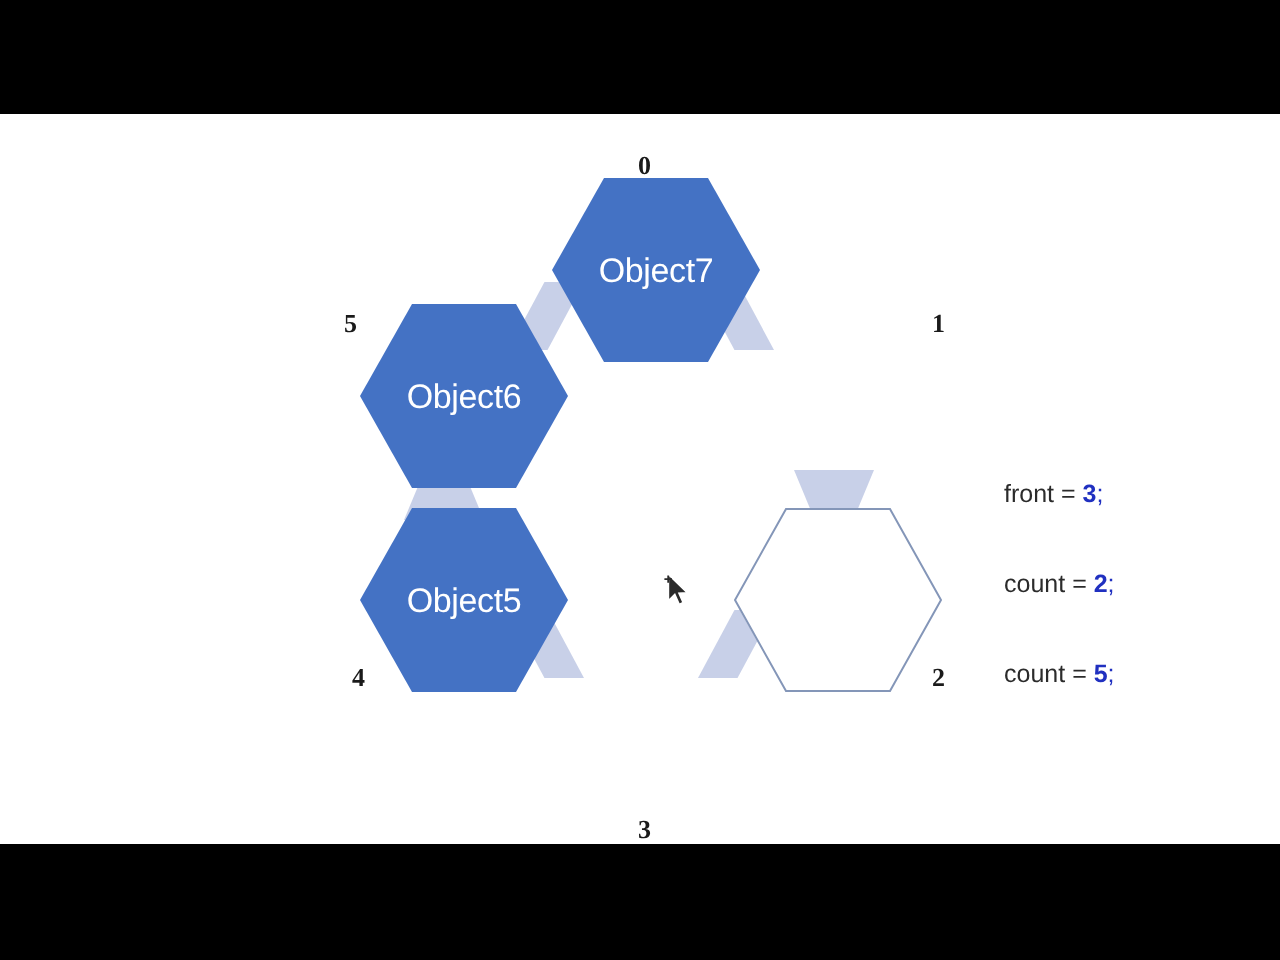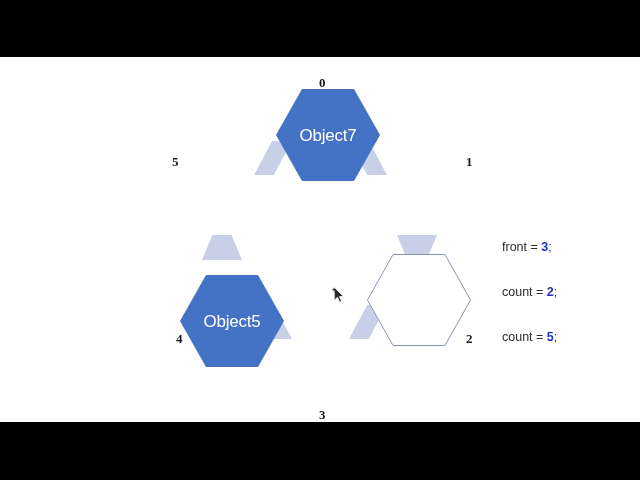"Object6" div.hex-cell { html: none -> <div> <div></div> <div>Object6</div> </div> }
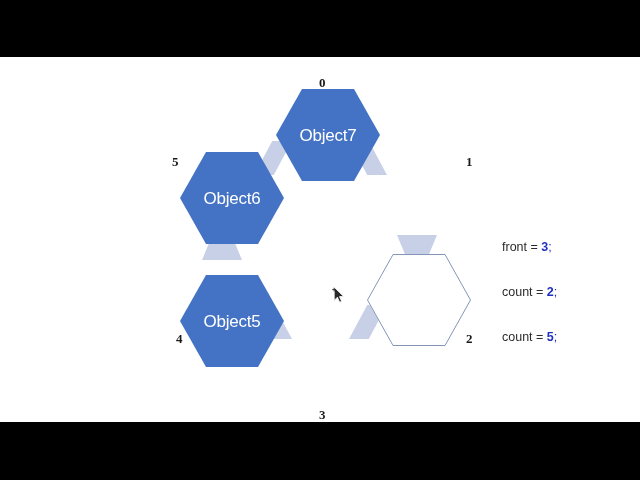"Object5" div.hex-cell { margin-top: 21px -> none }
